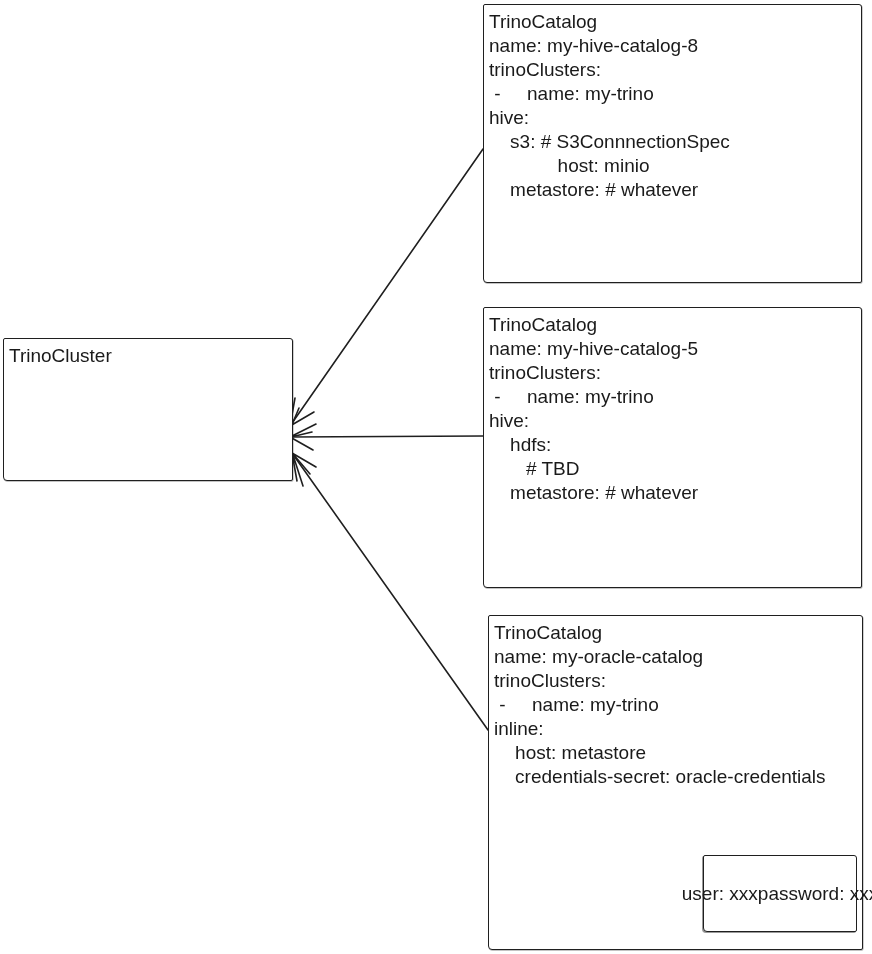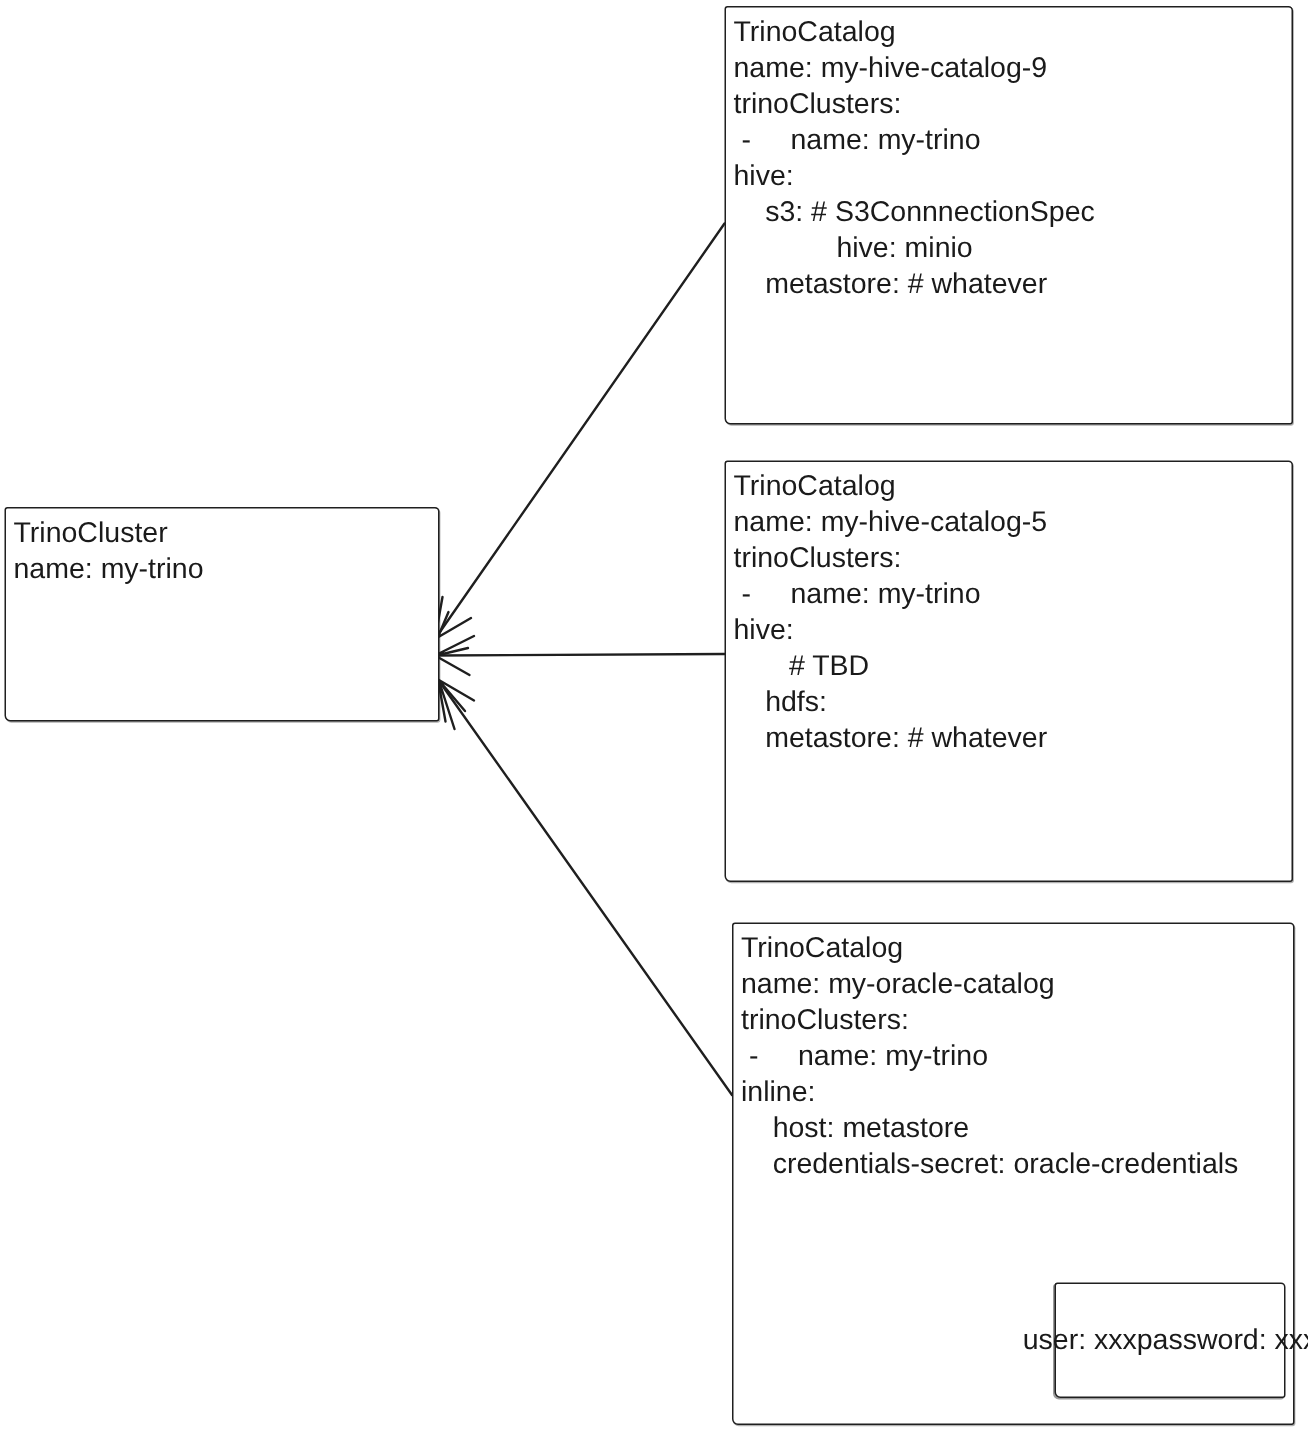"name: my-hive-catalog-9" div.line { text: my-hive-catalog-9 -> my-hive-catalog-8 }
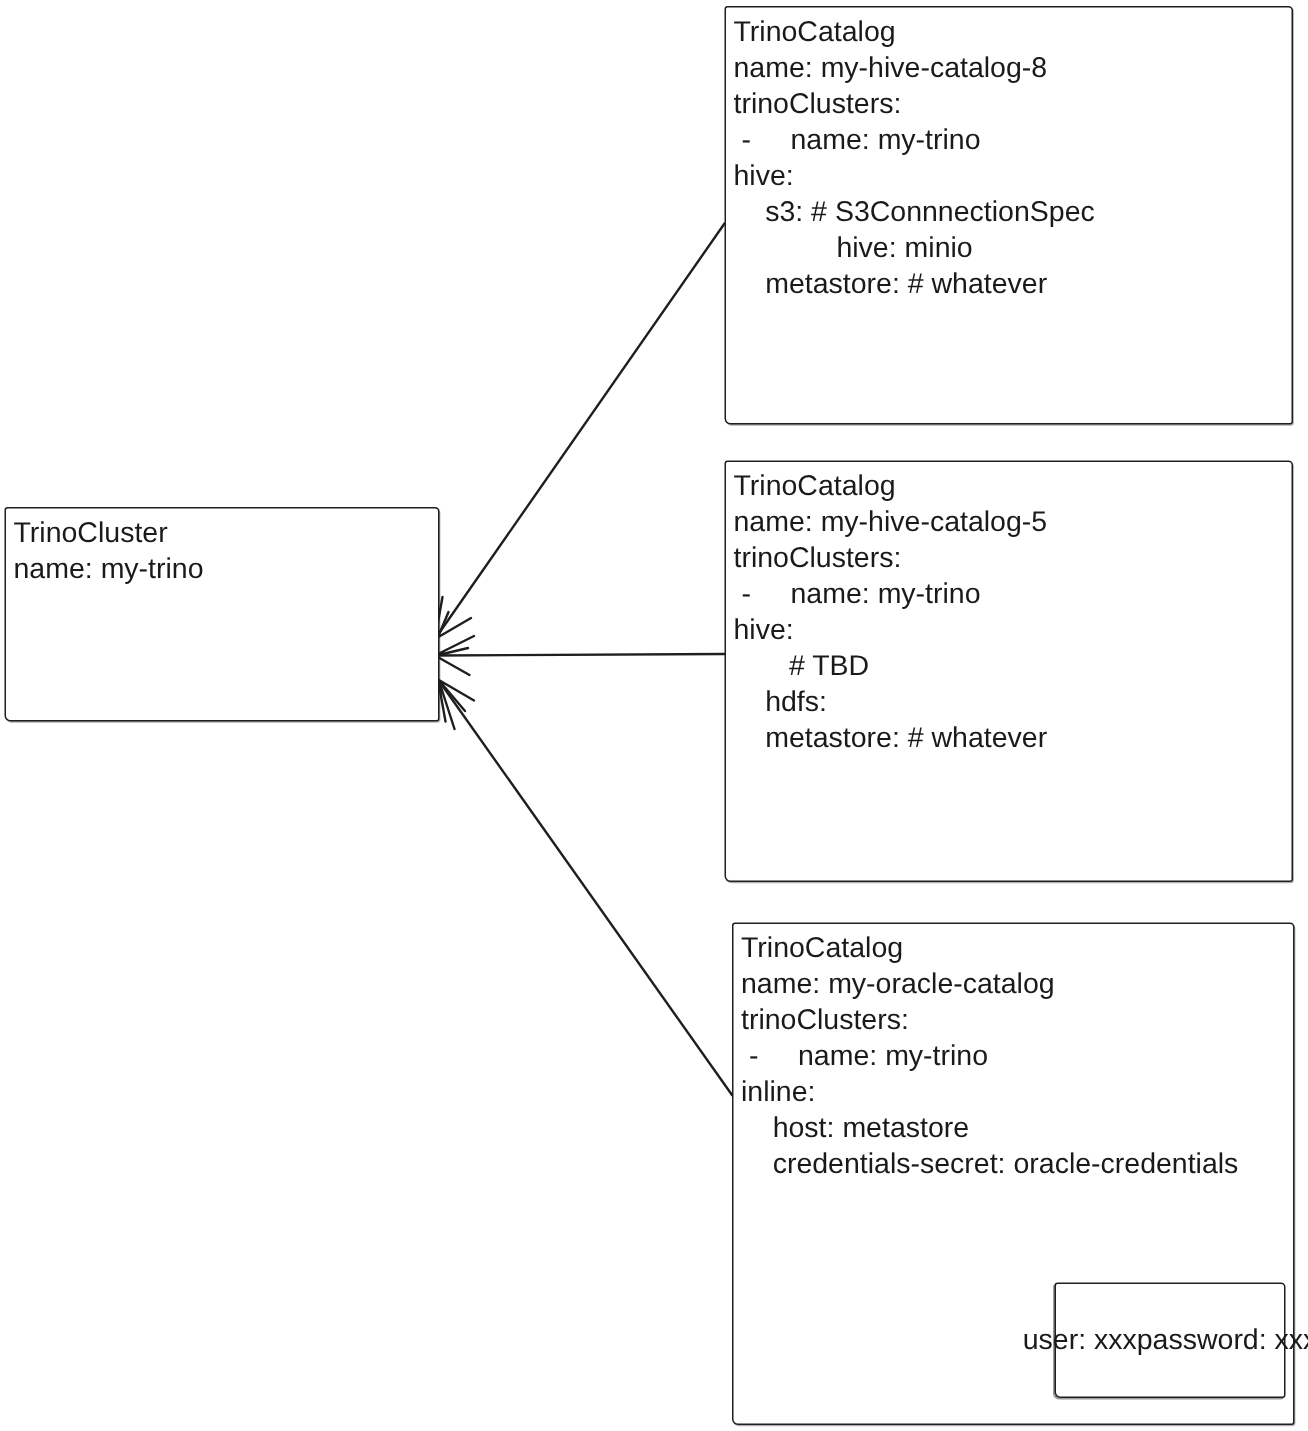"hive: minio" div.line { text: hive -> host }
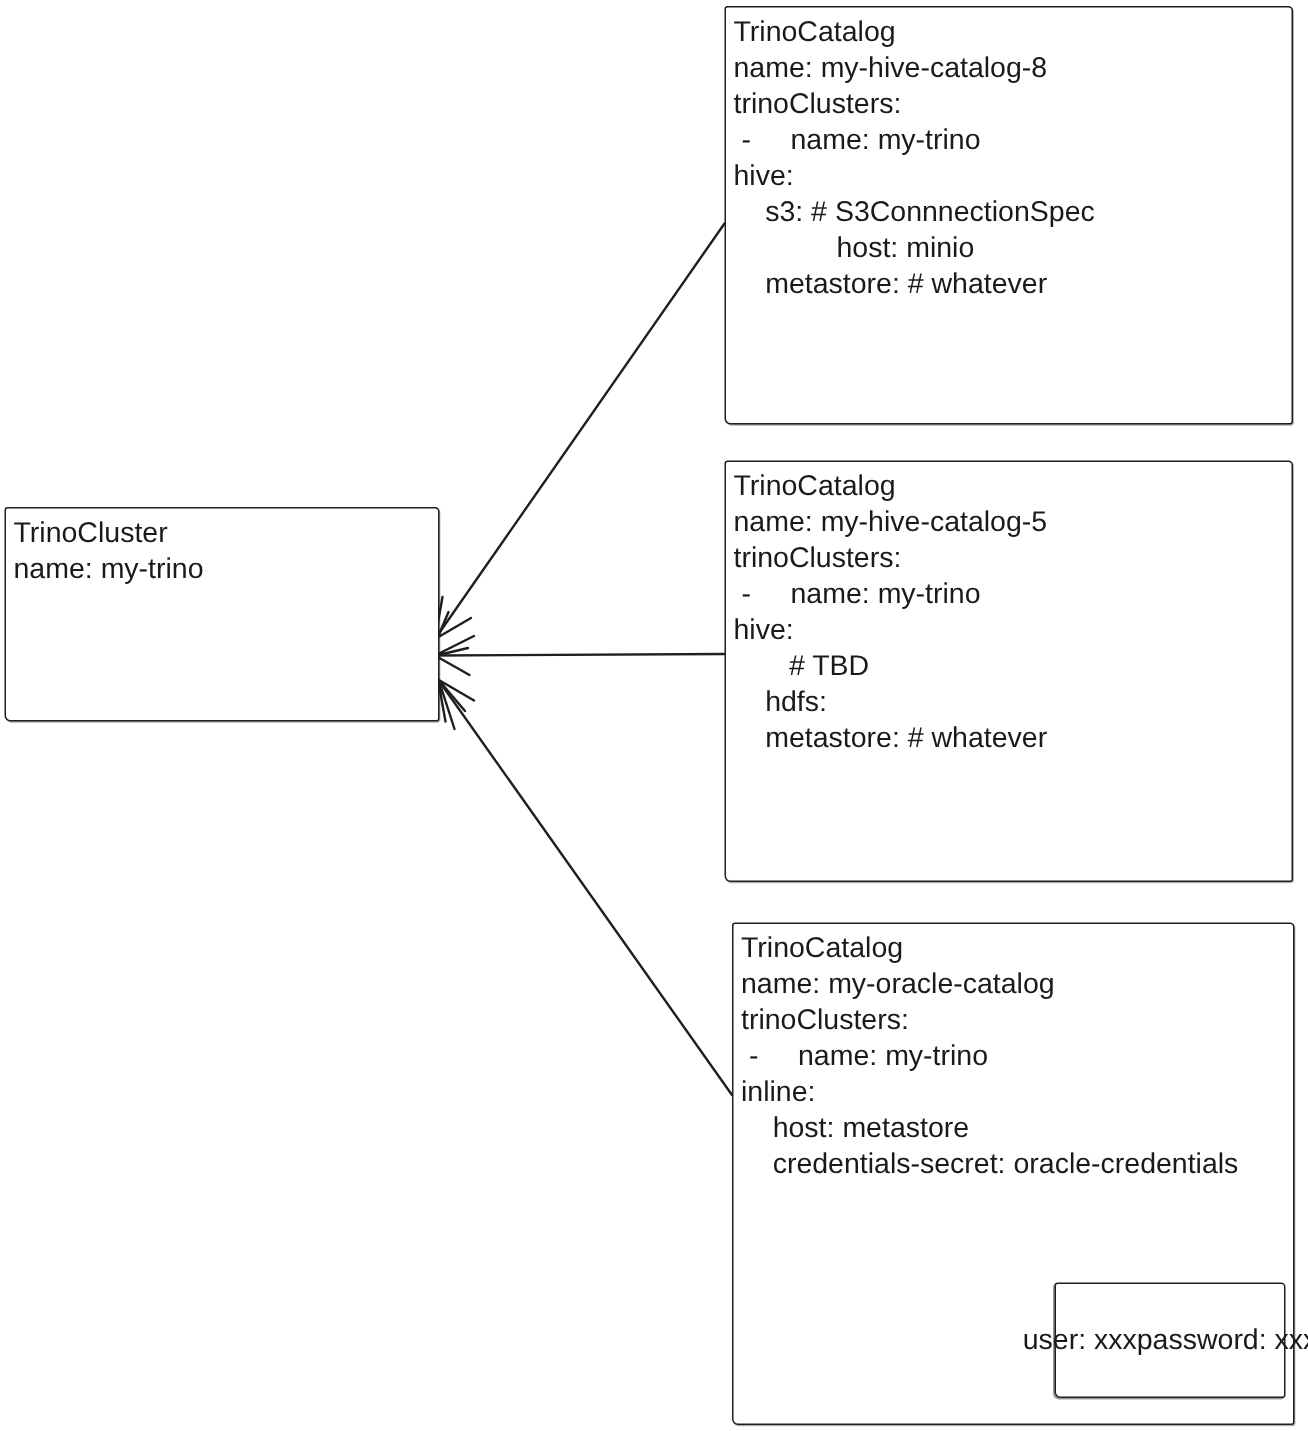"name: my-trino" div.line { html: <div>name: my-trino</div> -> none }
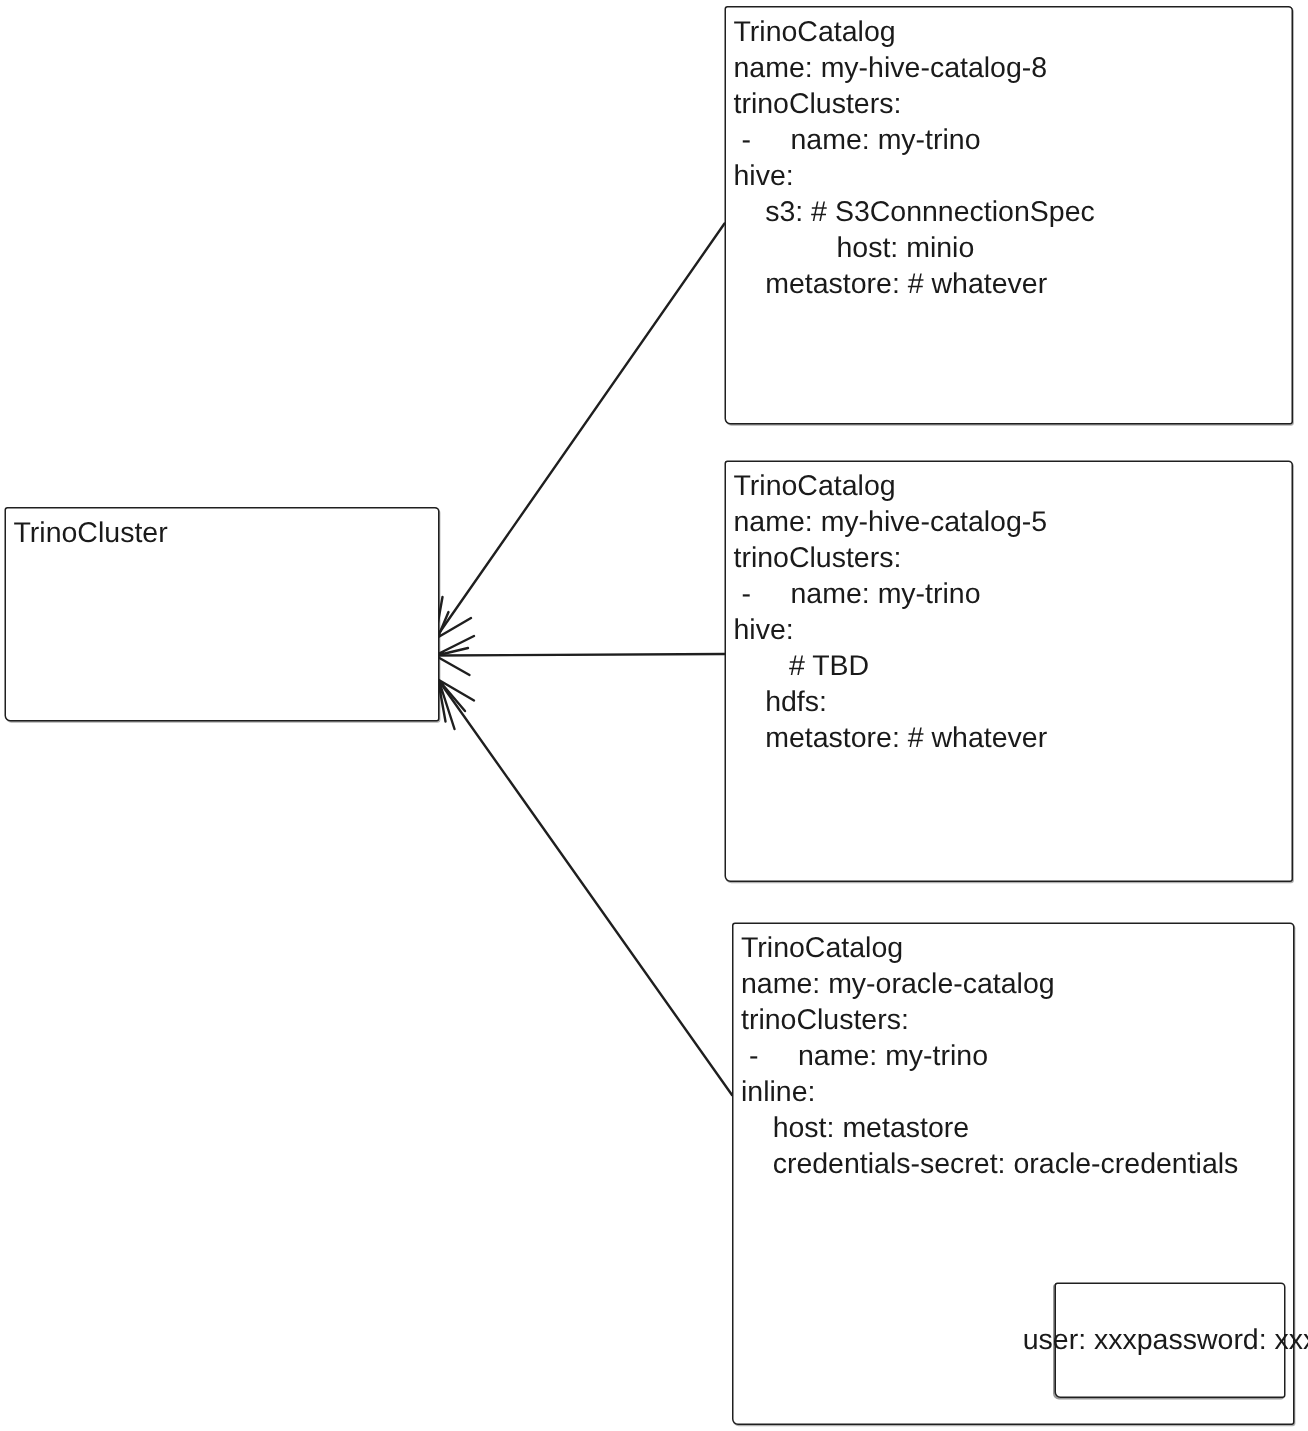"# TBD" div.line { order: before "hdfs:" -> after "hdfs:" }
